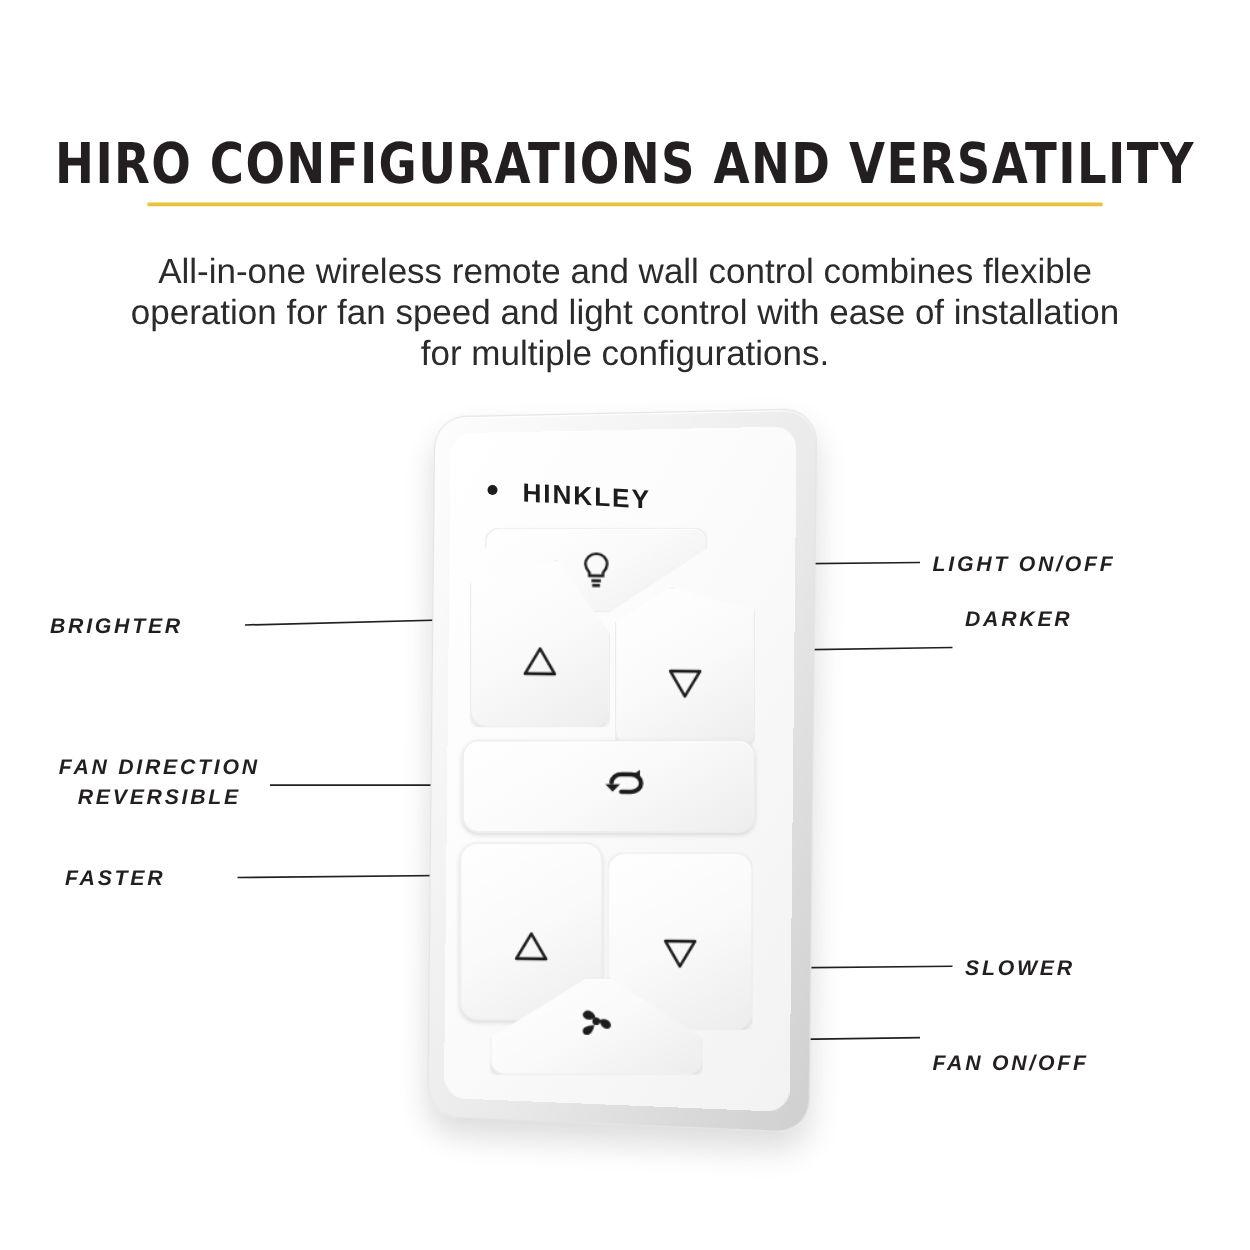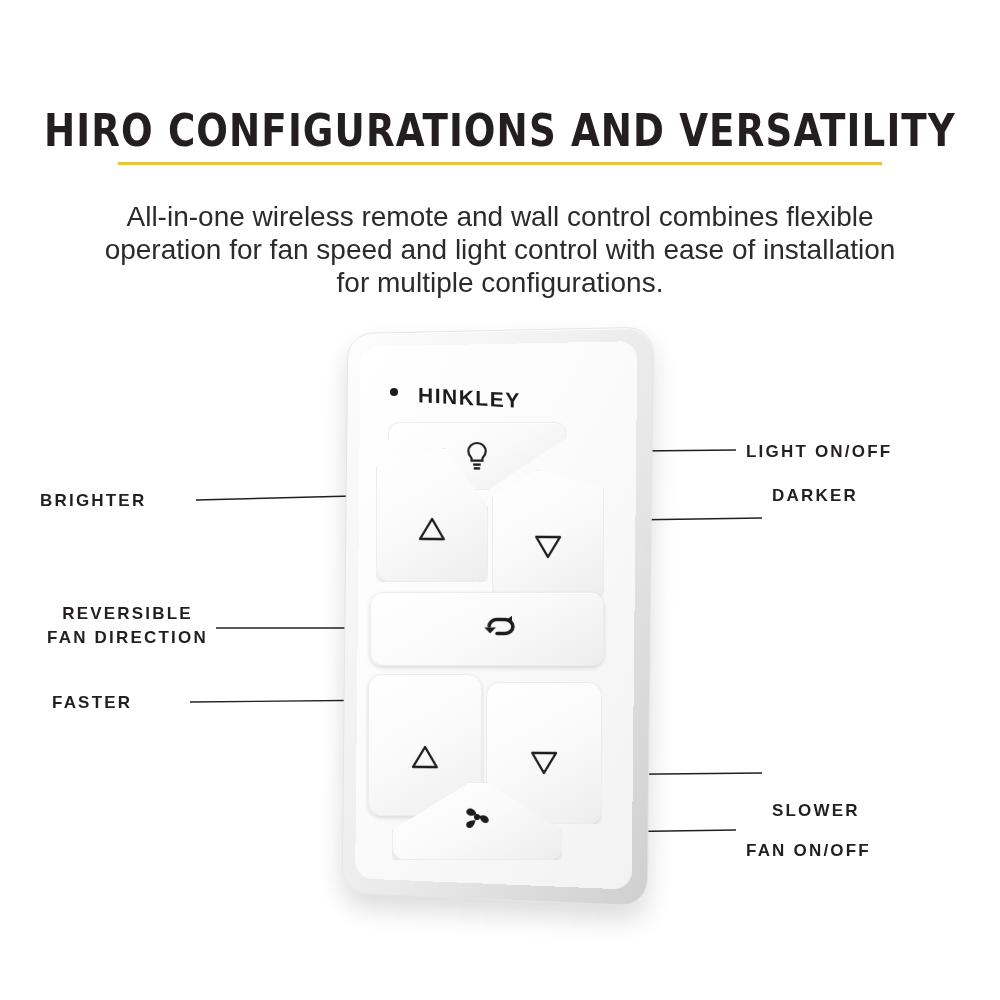"LIGHT ON/OFF" .callout-label { font-style: none -> italic }
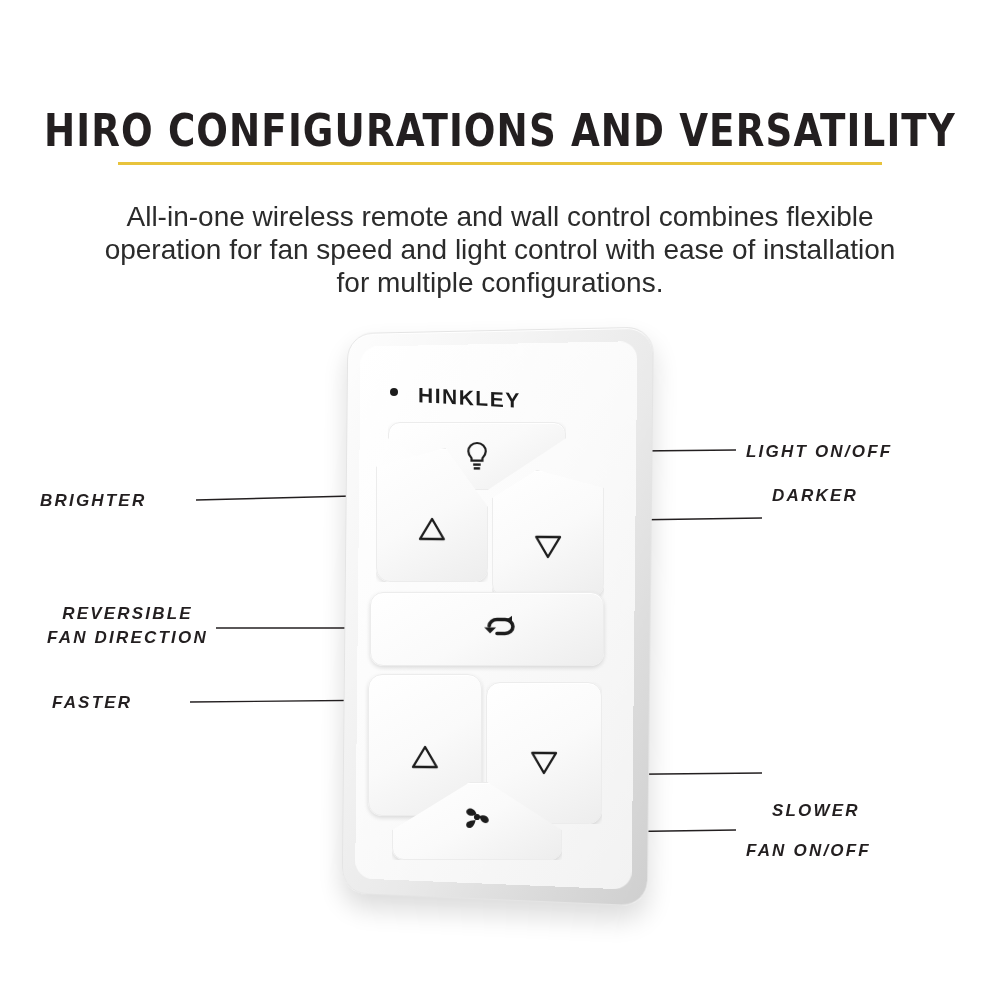"REVERSIBLE" div { order: before "FAN DIRECTION" -> after "FAN DIRECTION" }
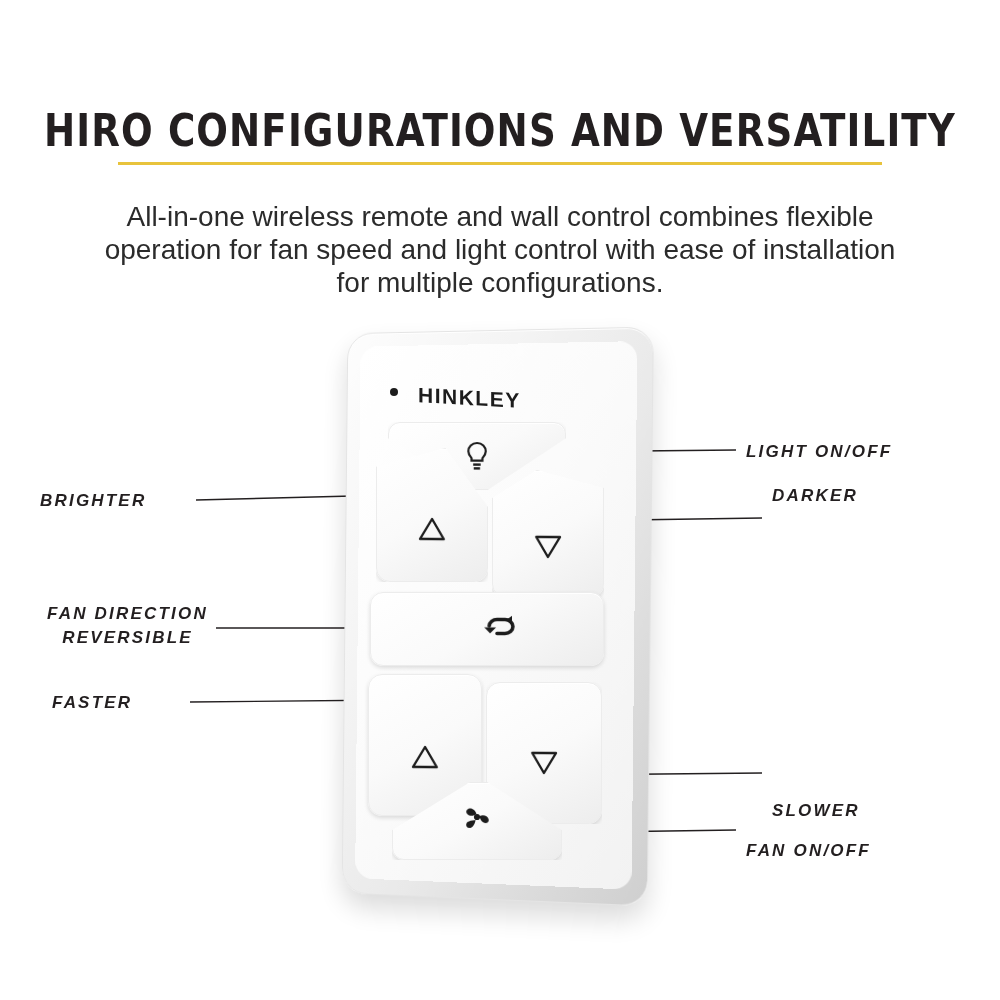"SLOWER" div.callout-label { margin-top: 36px -> none }
